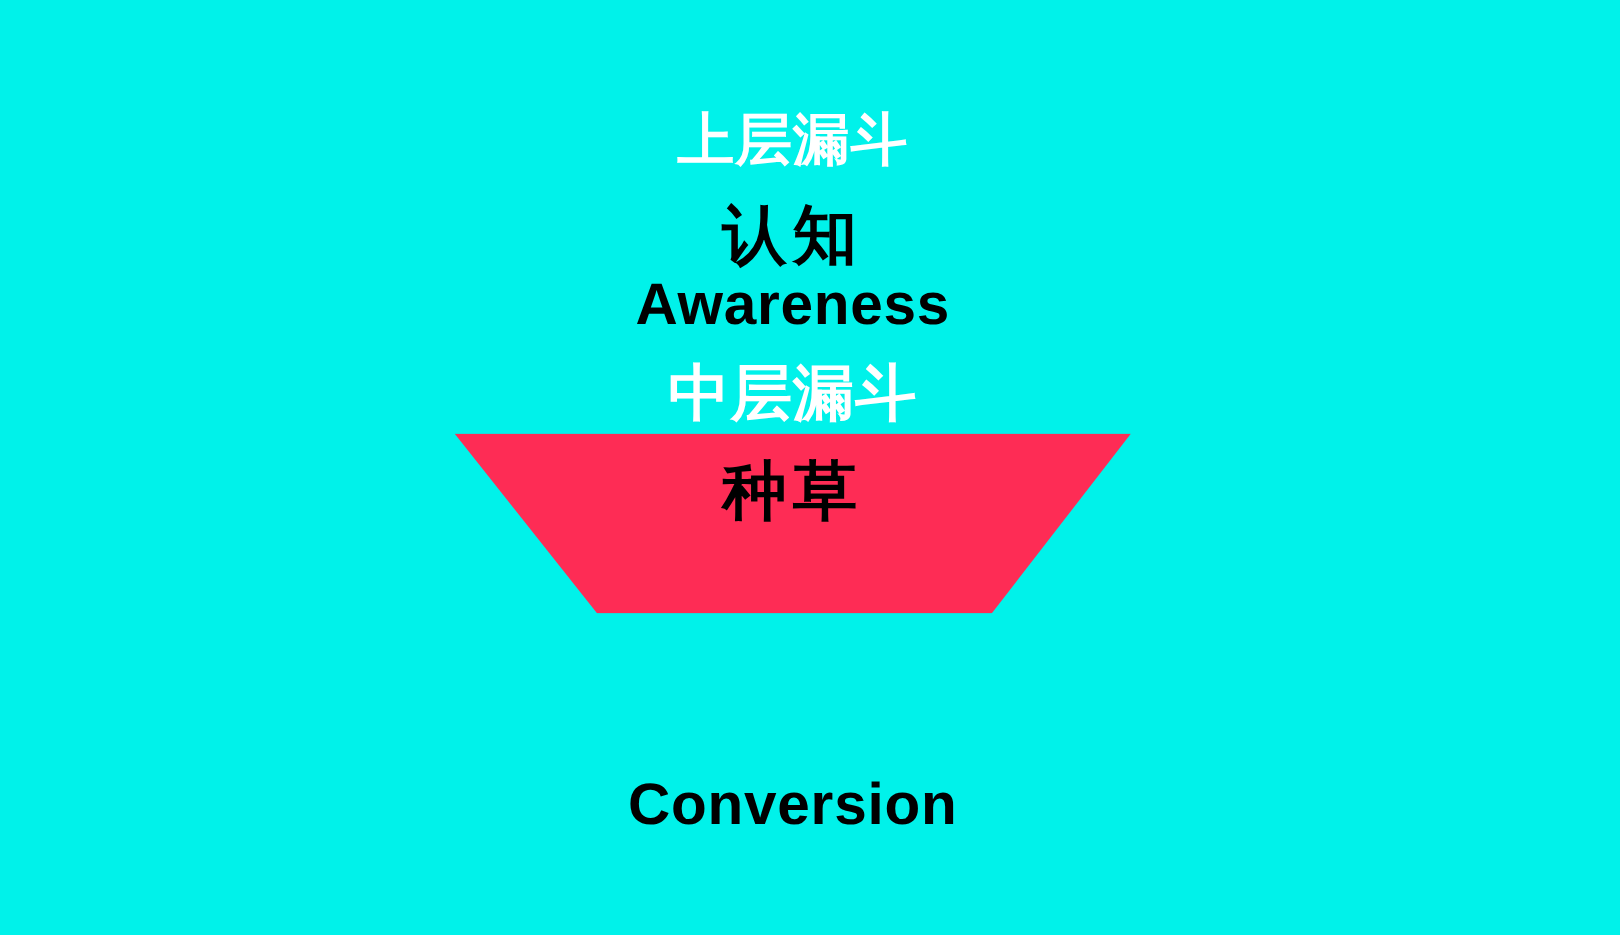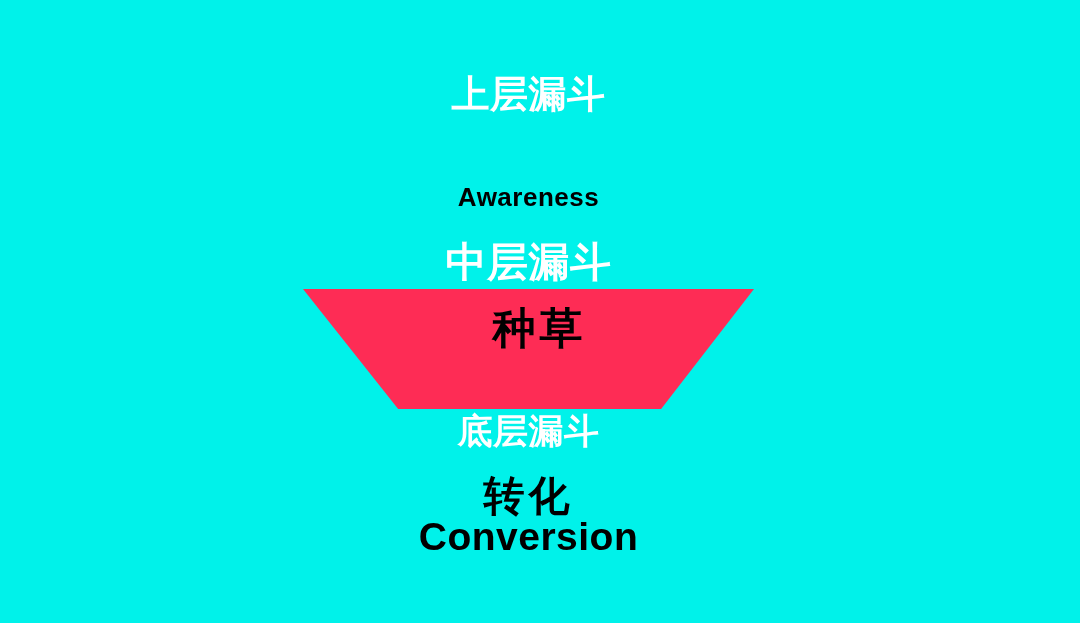"认知" div.line { html: none -> <div>认知</div> }
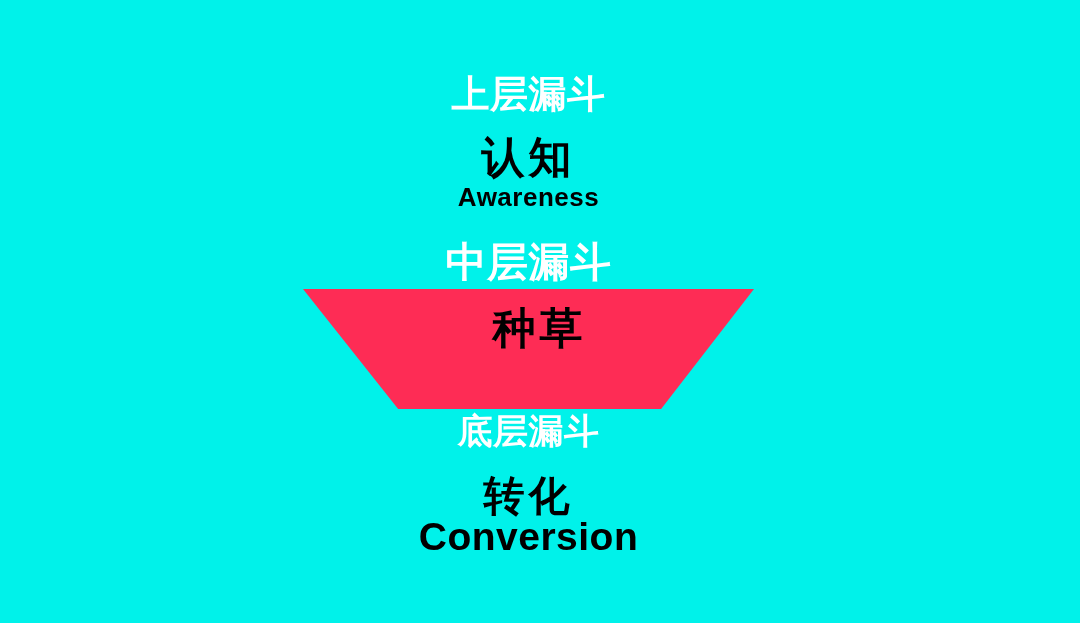"Awareness" .name-en.t1 { font-size: 26px -> 39px }
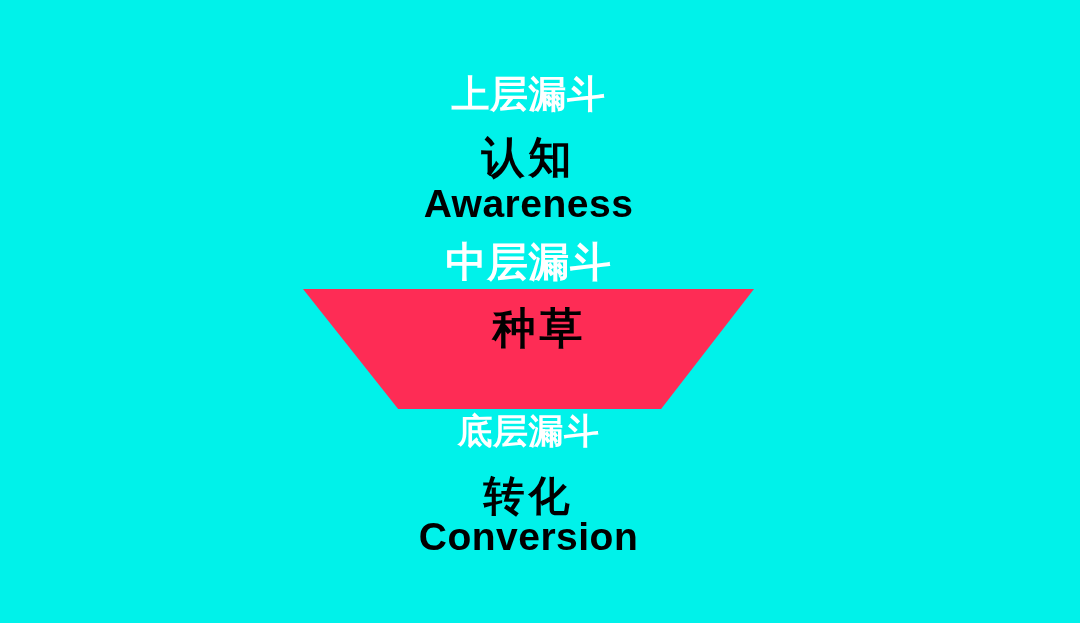"种草" .name-cn.t2 { padding-left: 11px -> none }
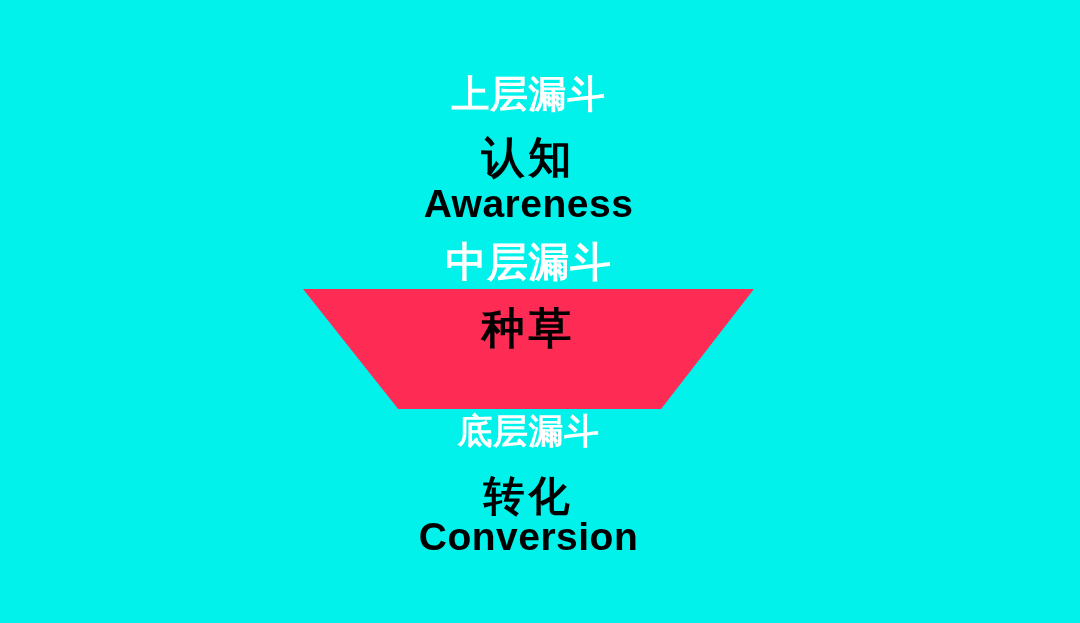"底层漏斗" div.line { html: <div>底层漏斗</div> -> none }
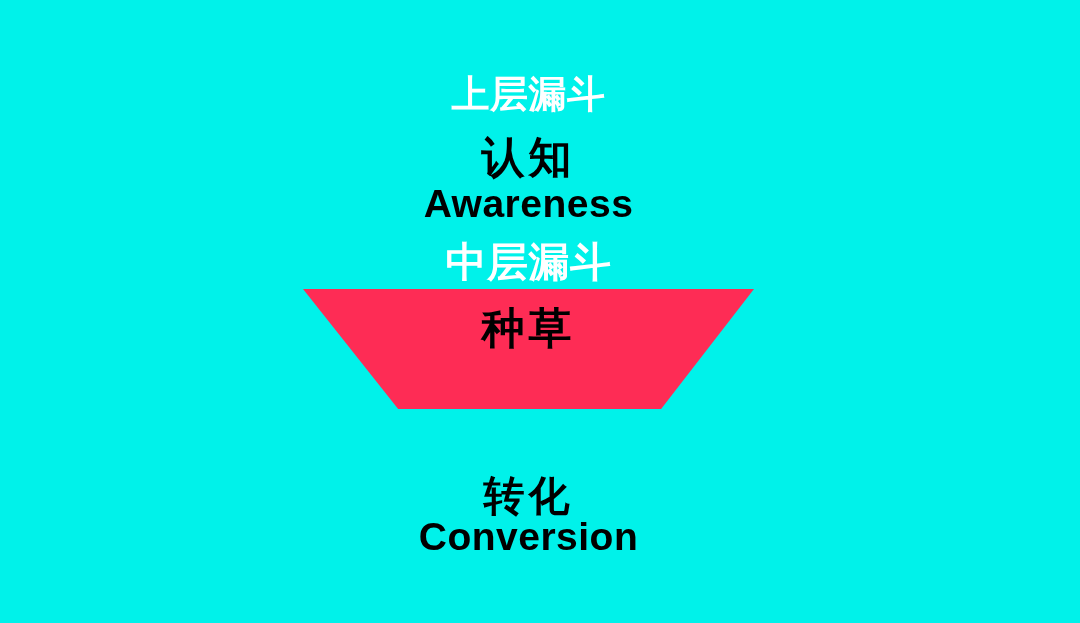"转化" div.line { html: <div>转化</div> -> none }
